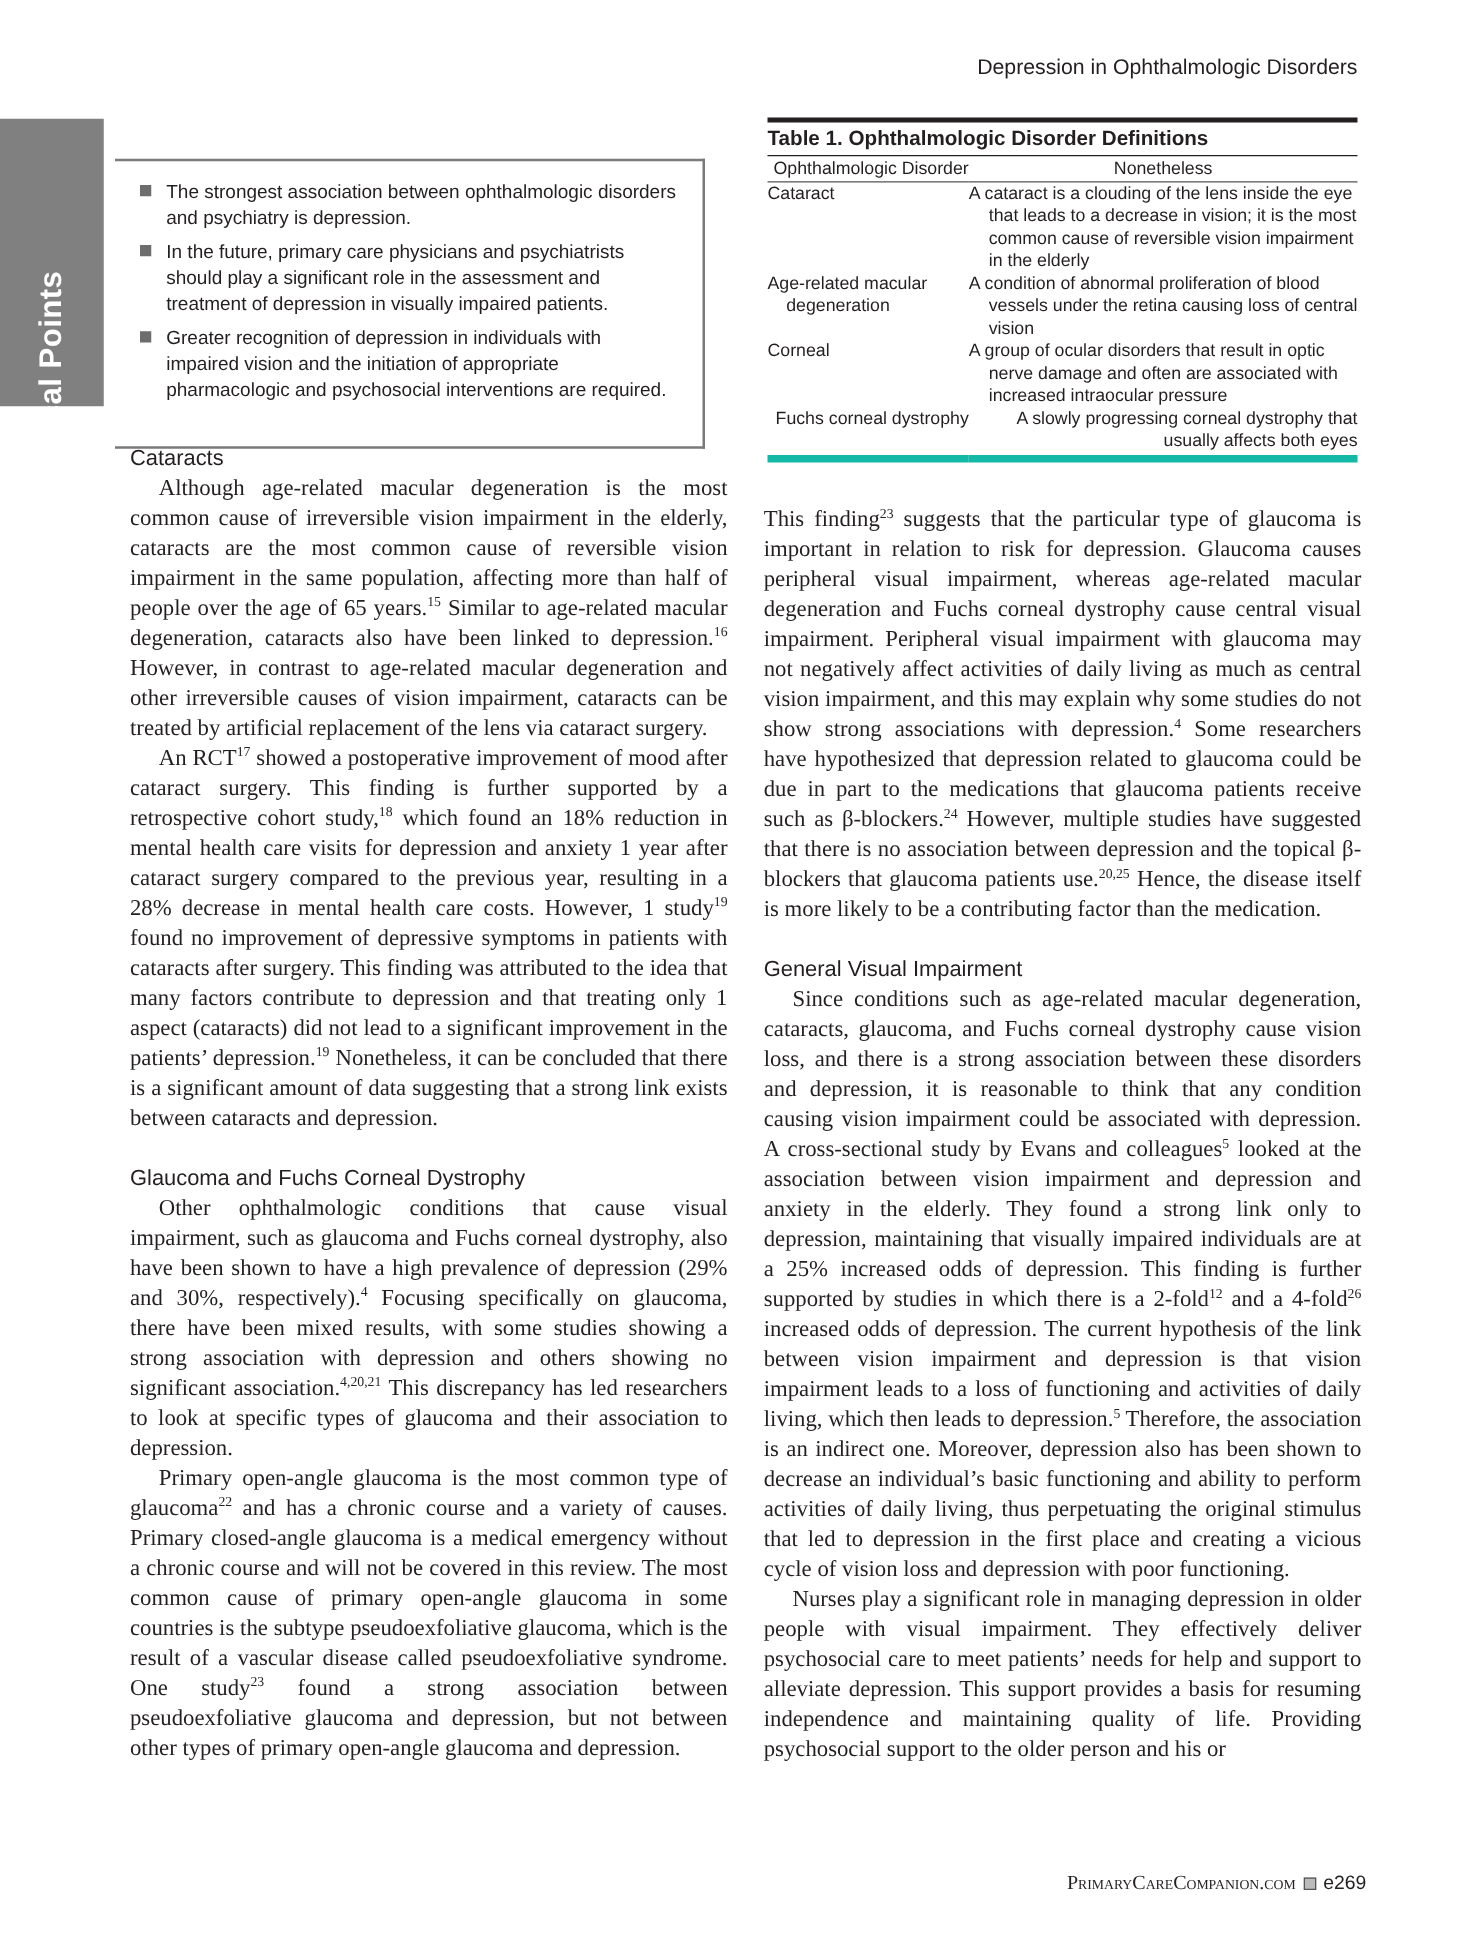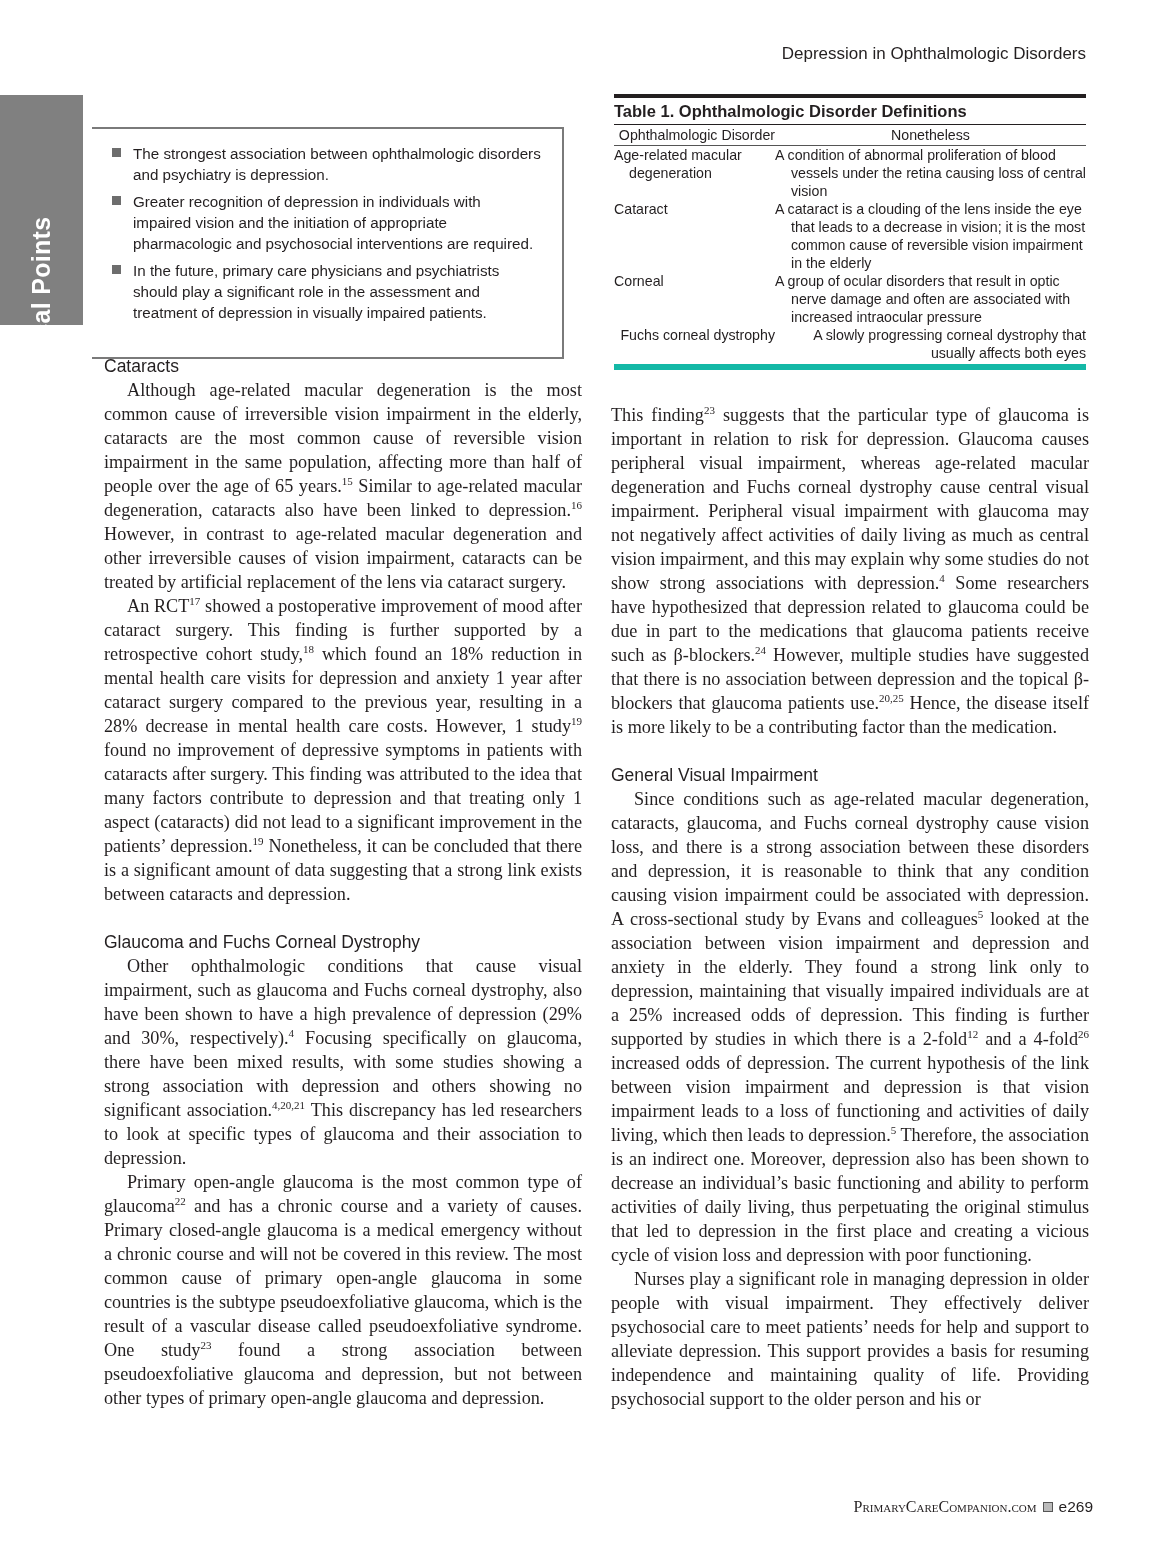"Age-related macular degeneration" tr { order: before "Cataract" -> after "Cataract" }
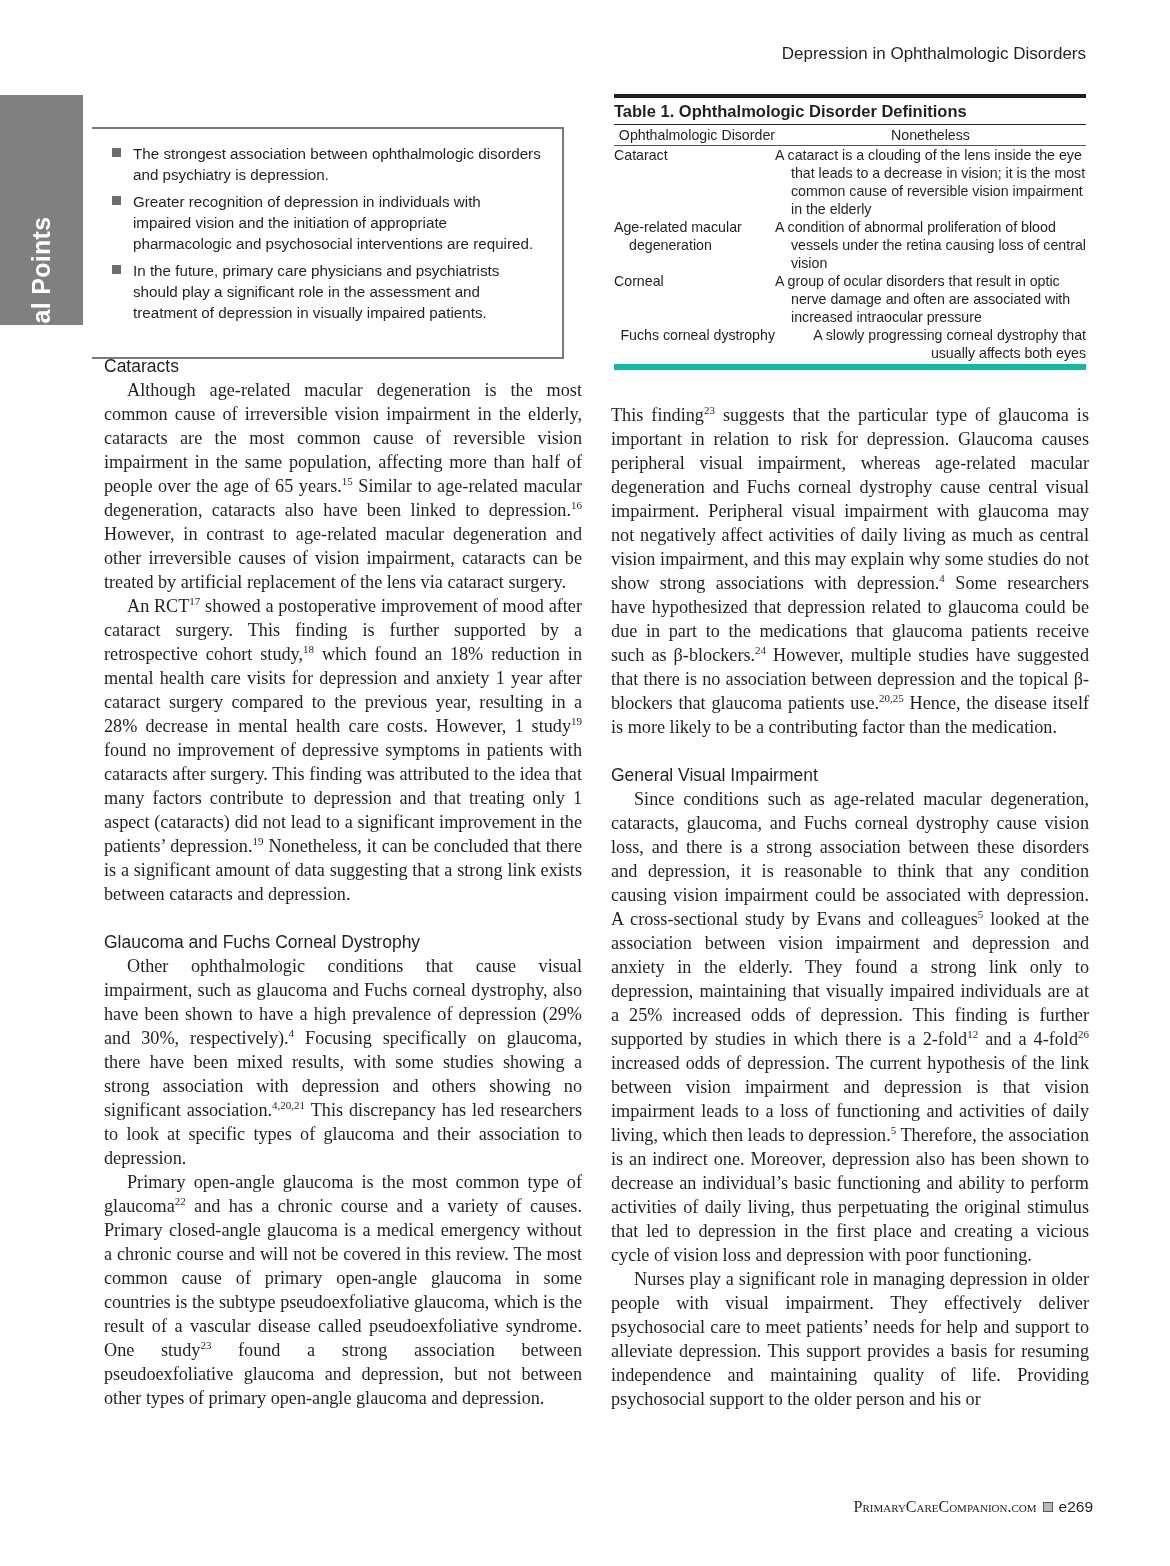"Greater recognition of depression in" li { order: before "In the future, primary care" -> after "In the future, primary care" }
